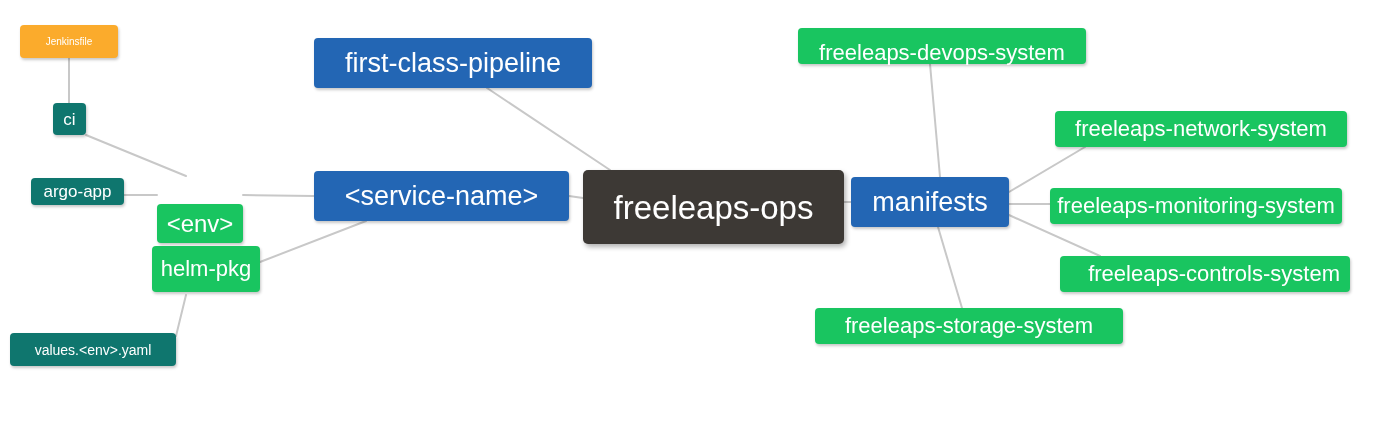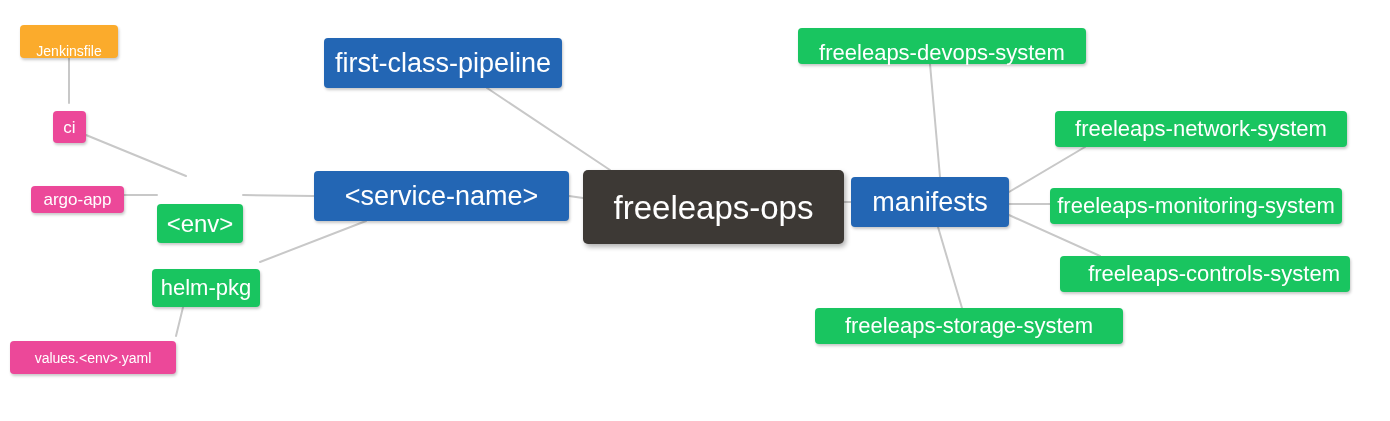"Jenkinsfile" .node.lvl3-amber { align-items: flex-end -> none; font-size: 14px -> 10px }
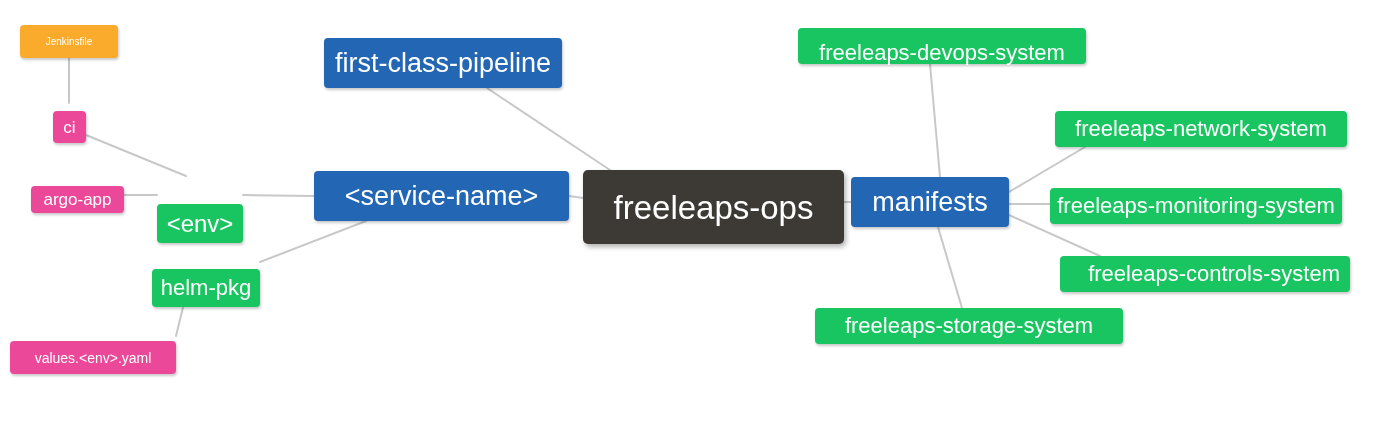"first-class-pipeline" div.node { left: 324px -> 314px; width: 238px -> 278px }
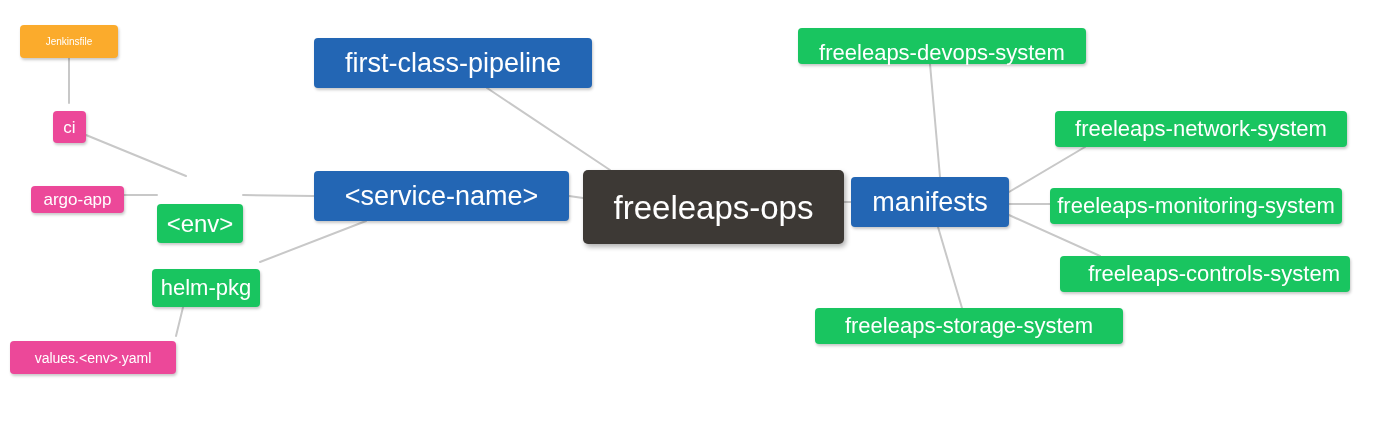"ci" .node.lvl2-orange { background: #ec4899 -> #0f766e; margin-top: 8px -> none }
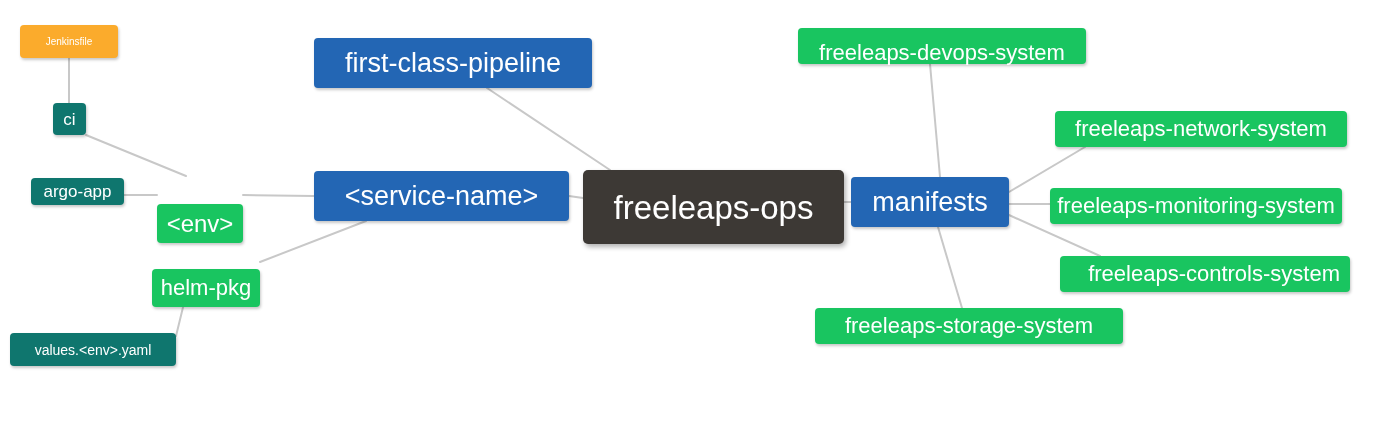"helm-pkg" div.node { height: 38px -> 46px; top: 269px -> 246px }
